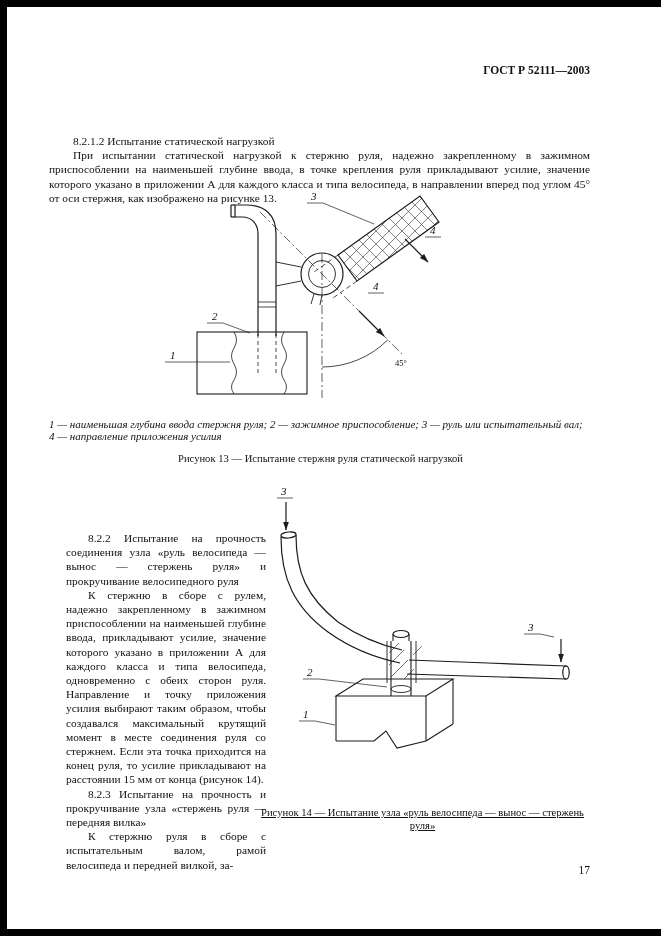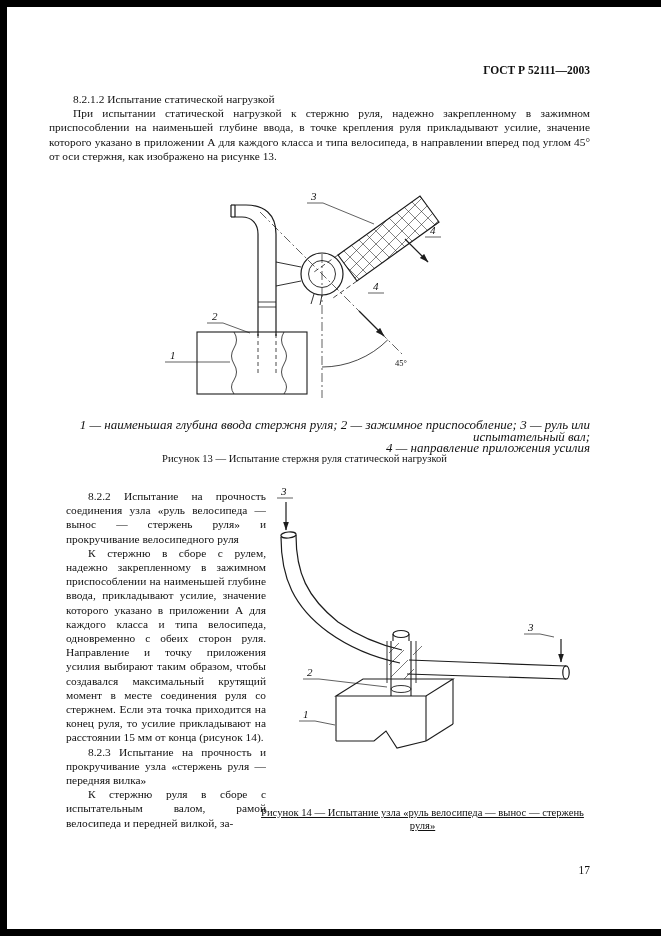"8.2.1.2 Испытание статической нагрузкой" .bodytext { margin-top: none -> 42px }
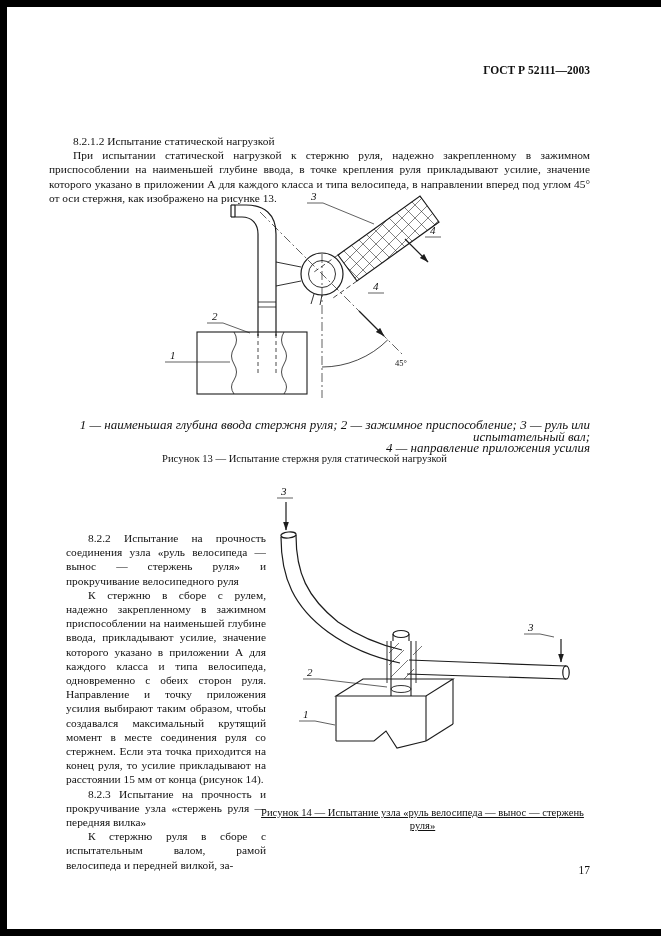"1 — наименьшая глубина ввода" .legend { font-size: 13px -> 11px; text-align: right -> left }
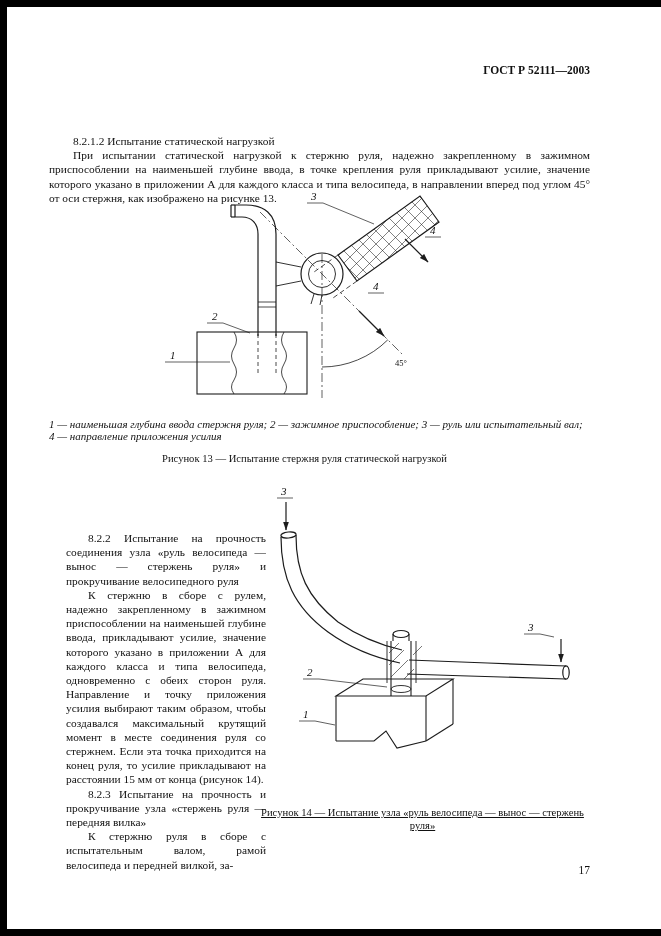"Рисунок 13 — Испытание стержня" #caption13 { left: 34px -> 50px }
